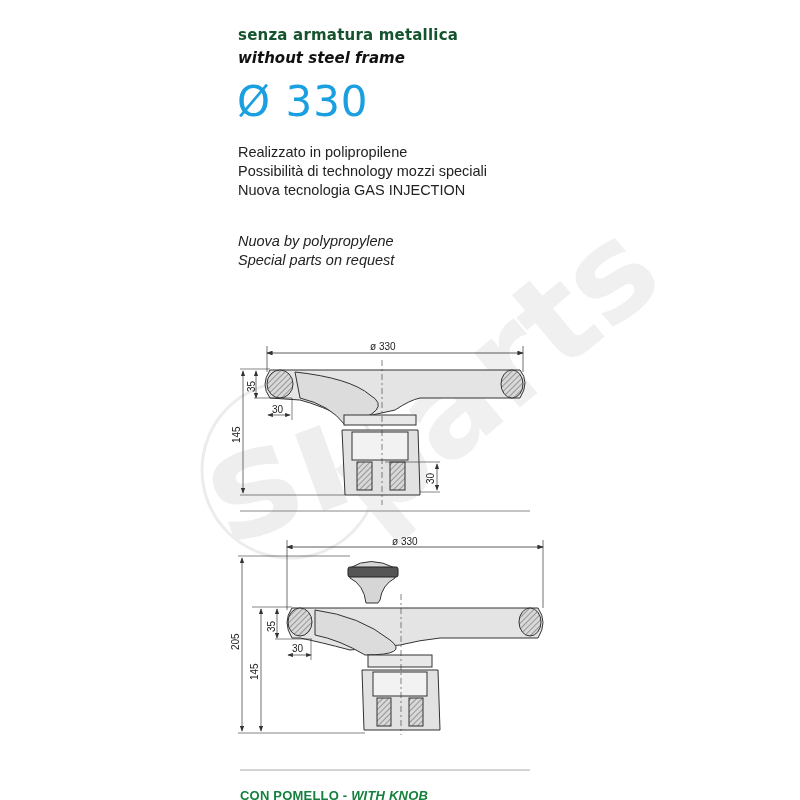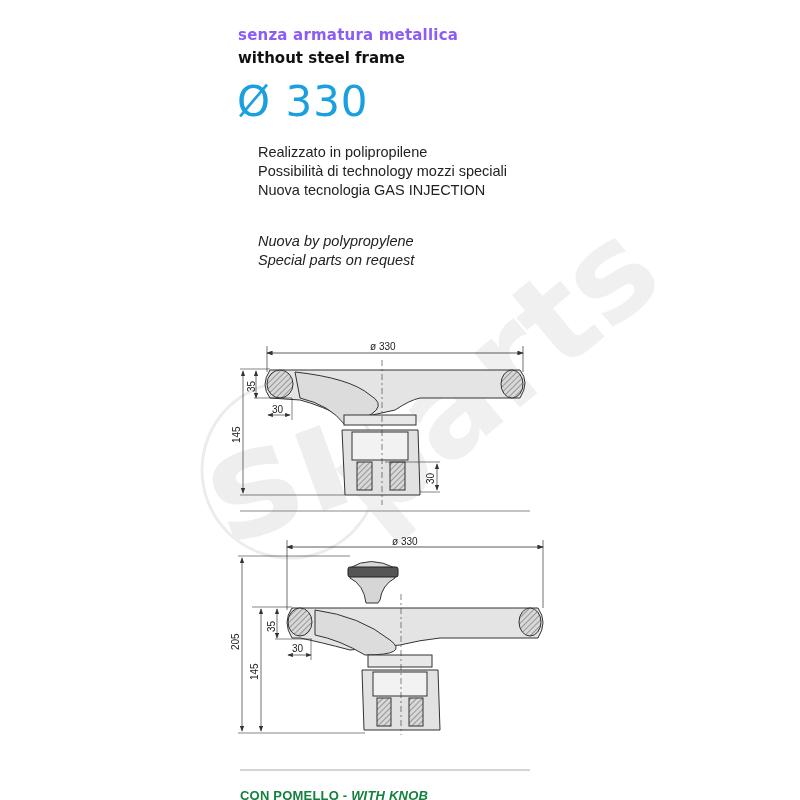"senza armatura metallica" .title-it { color: #8b5cf6 -> #14532d }
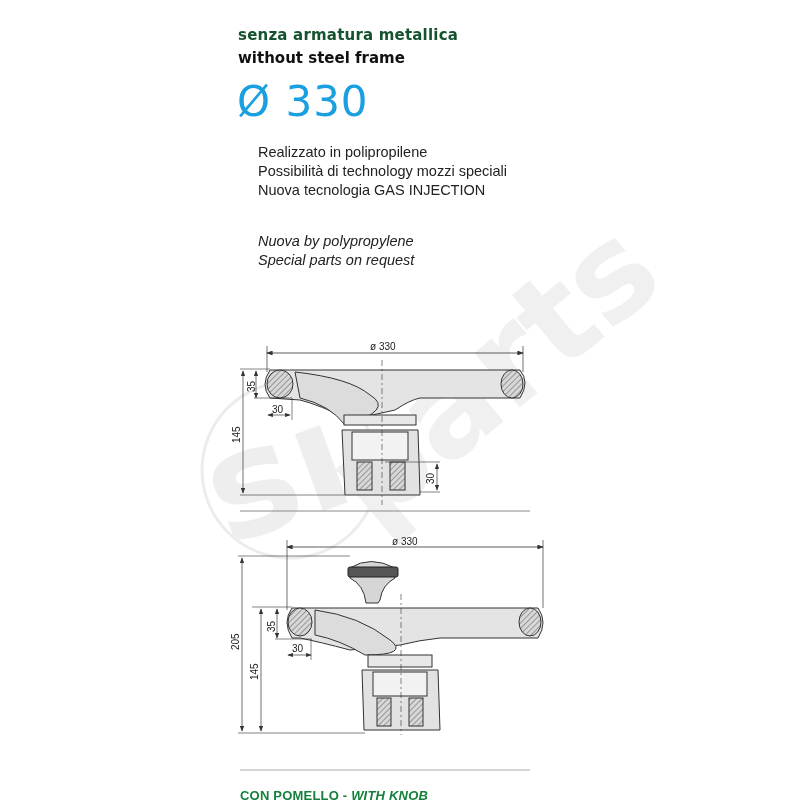"without steel frame" .title-en { font-style: none -> italic }
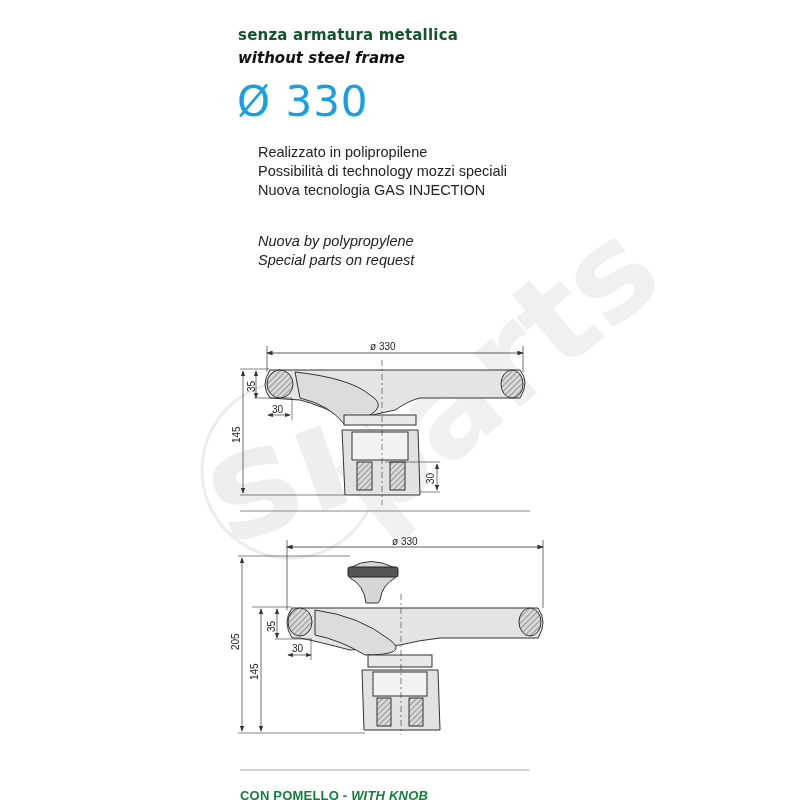"Realizzato in polipropilene" .feat { margin-left: 20px -> none }
